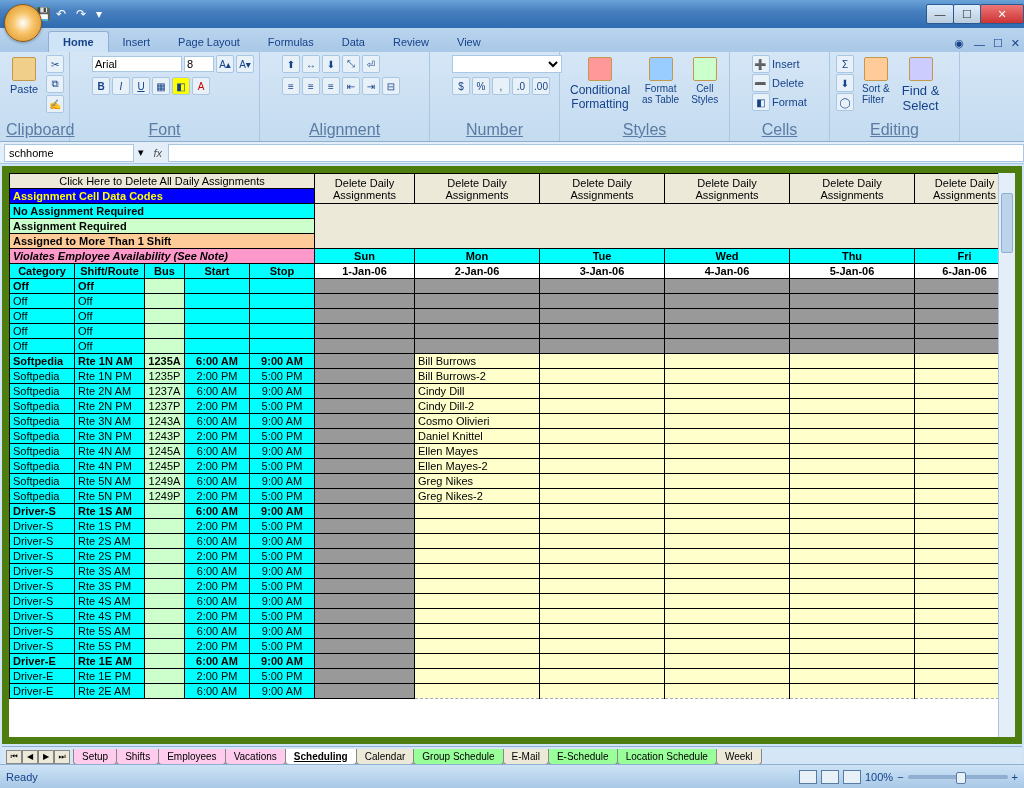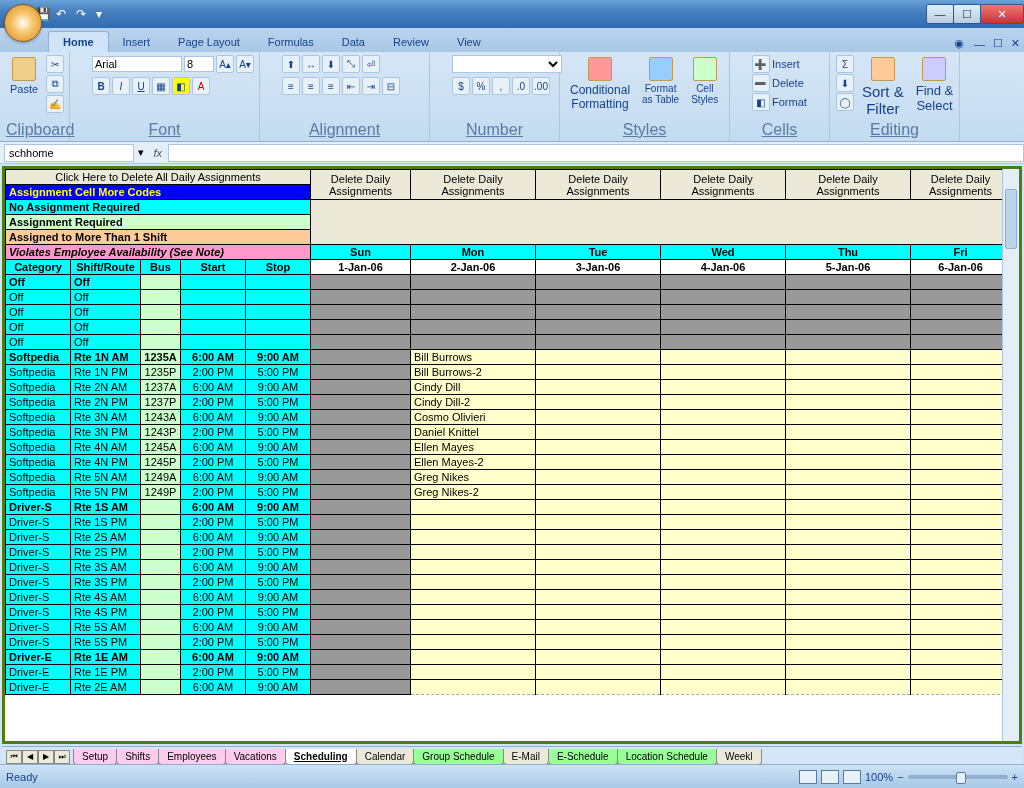"Sort &" span { font-size: 15px -> 10px; text-align: center -> left }
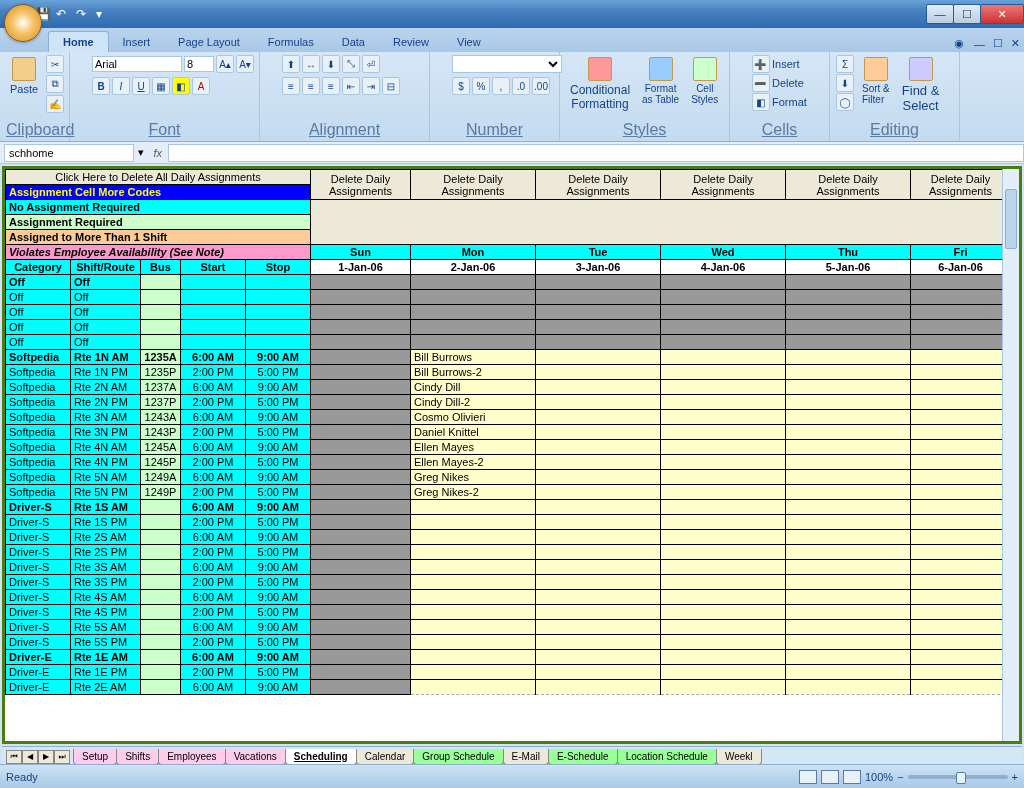"Click Here to Delete All" .sheet { border: 3px solid #4d7c0f -> 7px solid #4d7c0f }
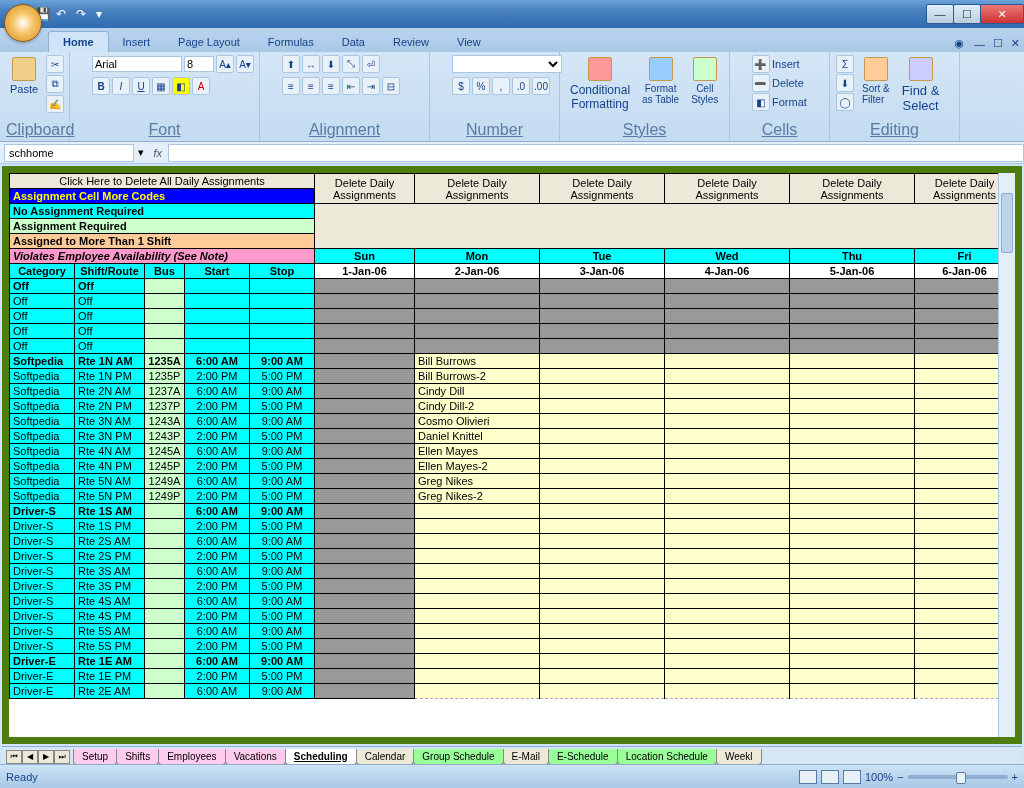"Assignment Cell More Codes" td.blue-hdr { text: More -> Data }
